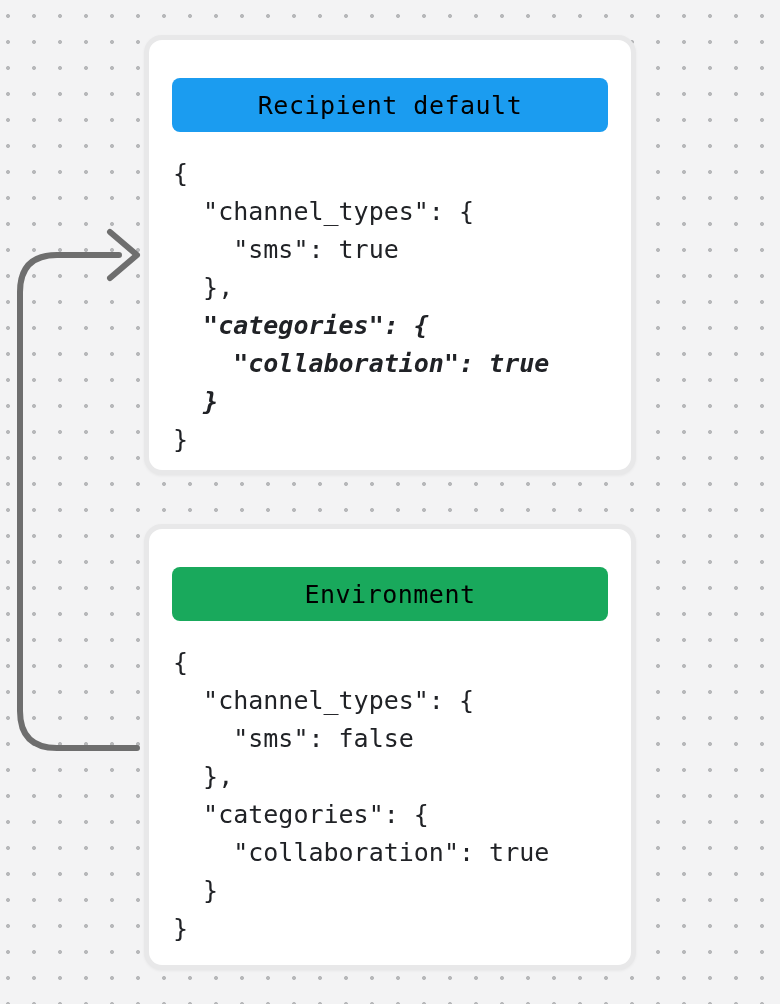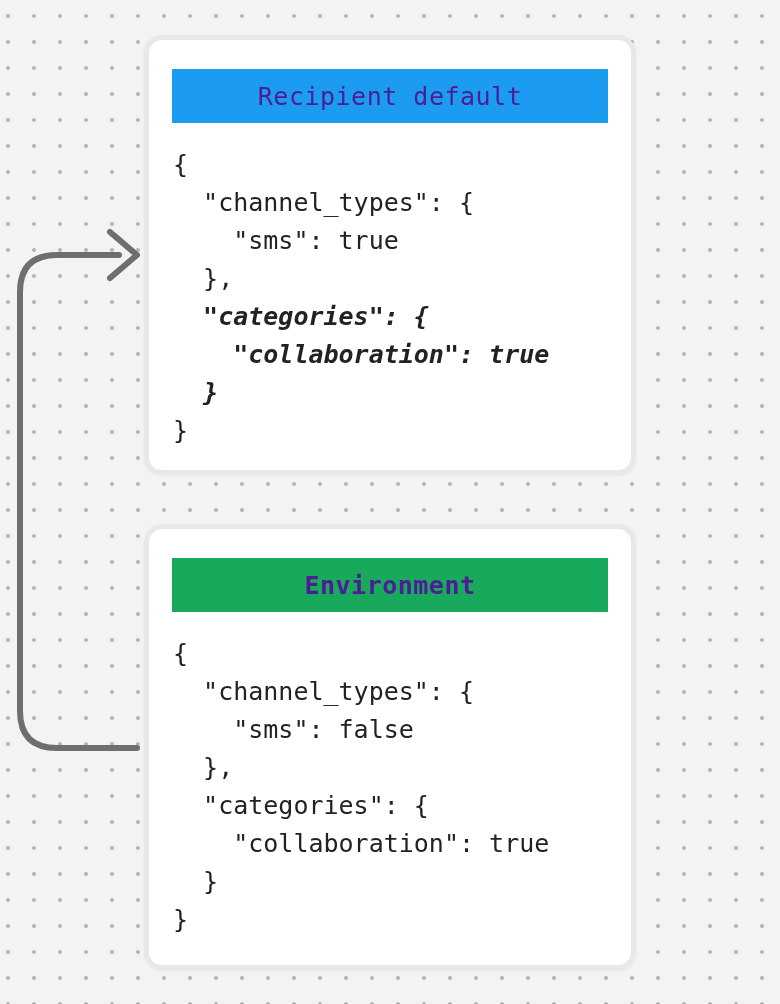"Recipient default" .card-header { border-radius: 0 -> 8px; color: #4c1d95 -> #000000; margin: 29px 23px 0 23px -> 38px 23px 0 23px }
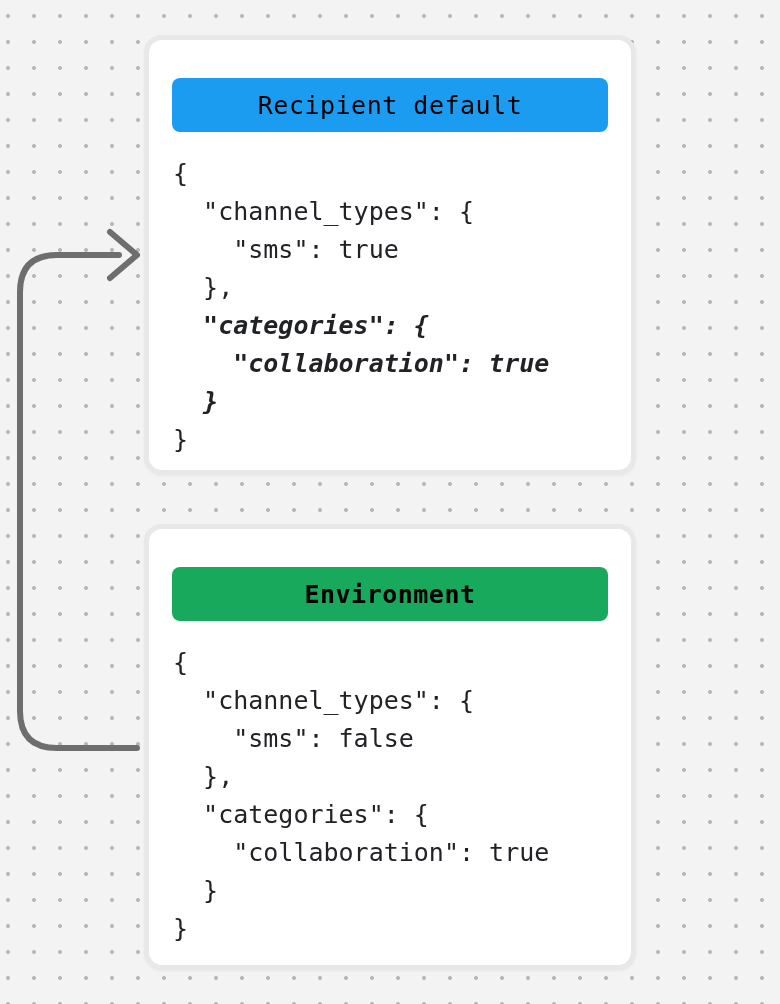"Environment" div.card-header { font-weight: bold -> none }
